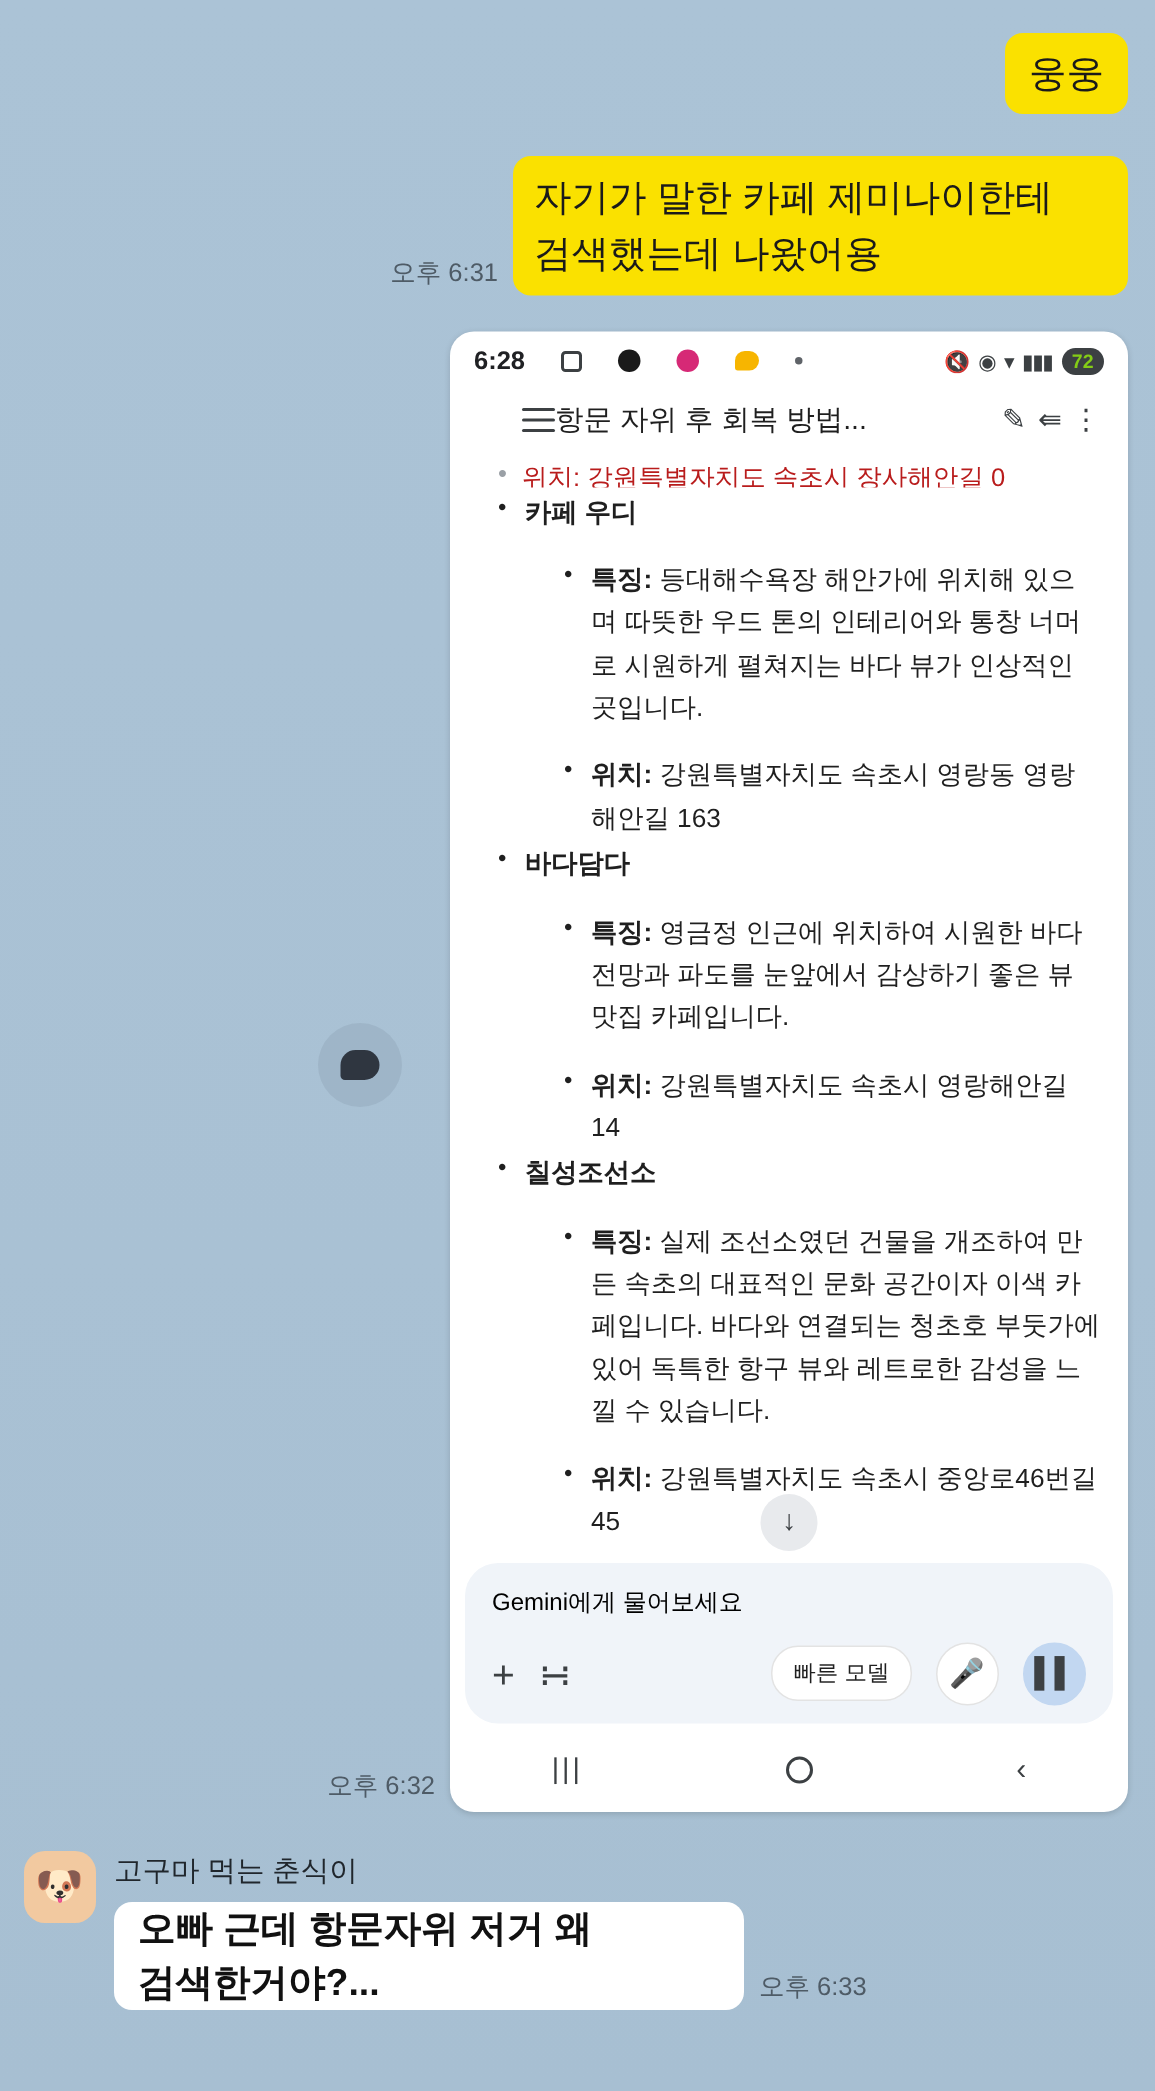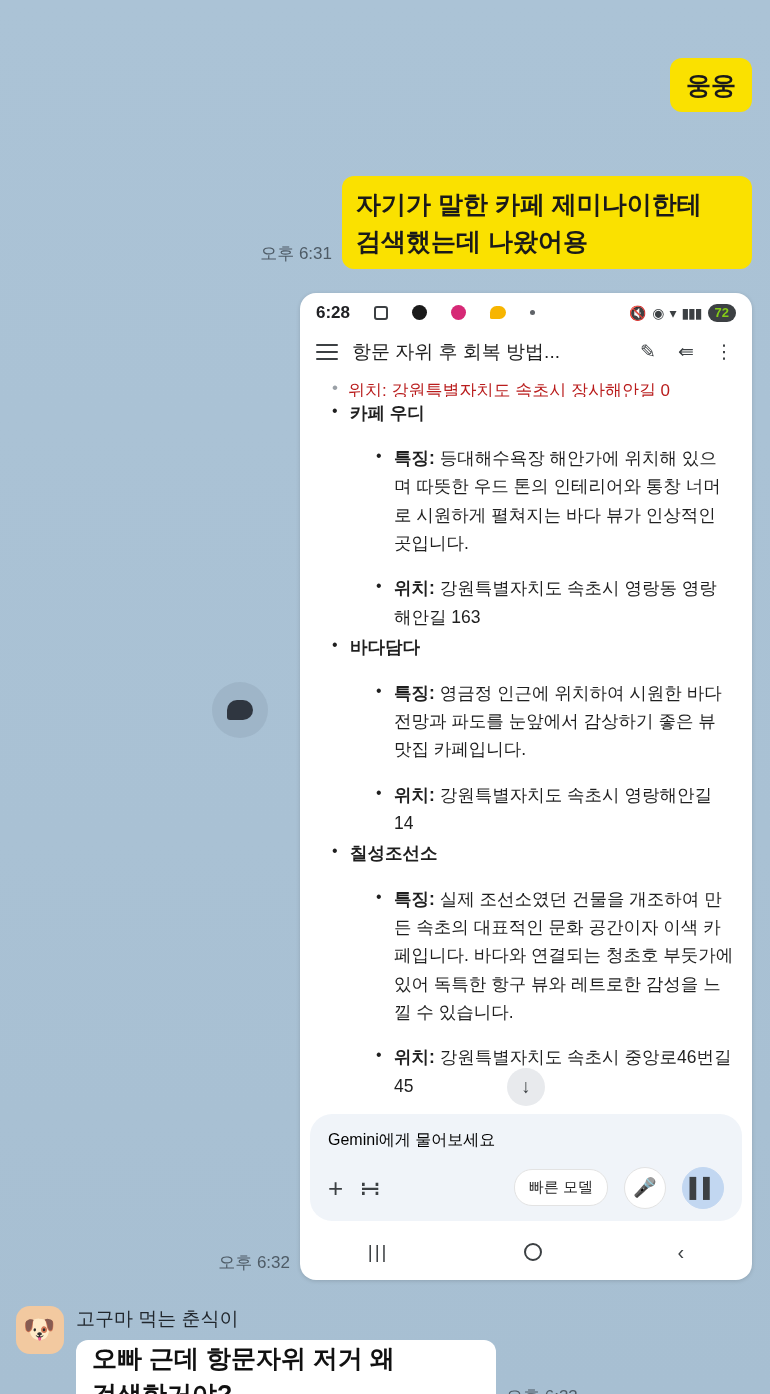"웅웅" .bubble-out { font-weight: 700 -> 400; margin-top: 36px -> none }
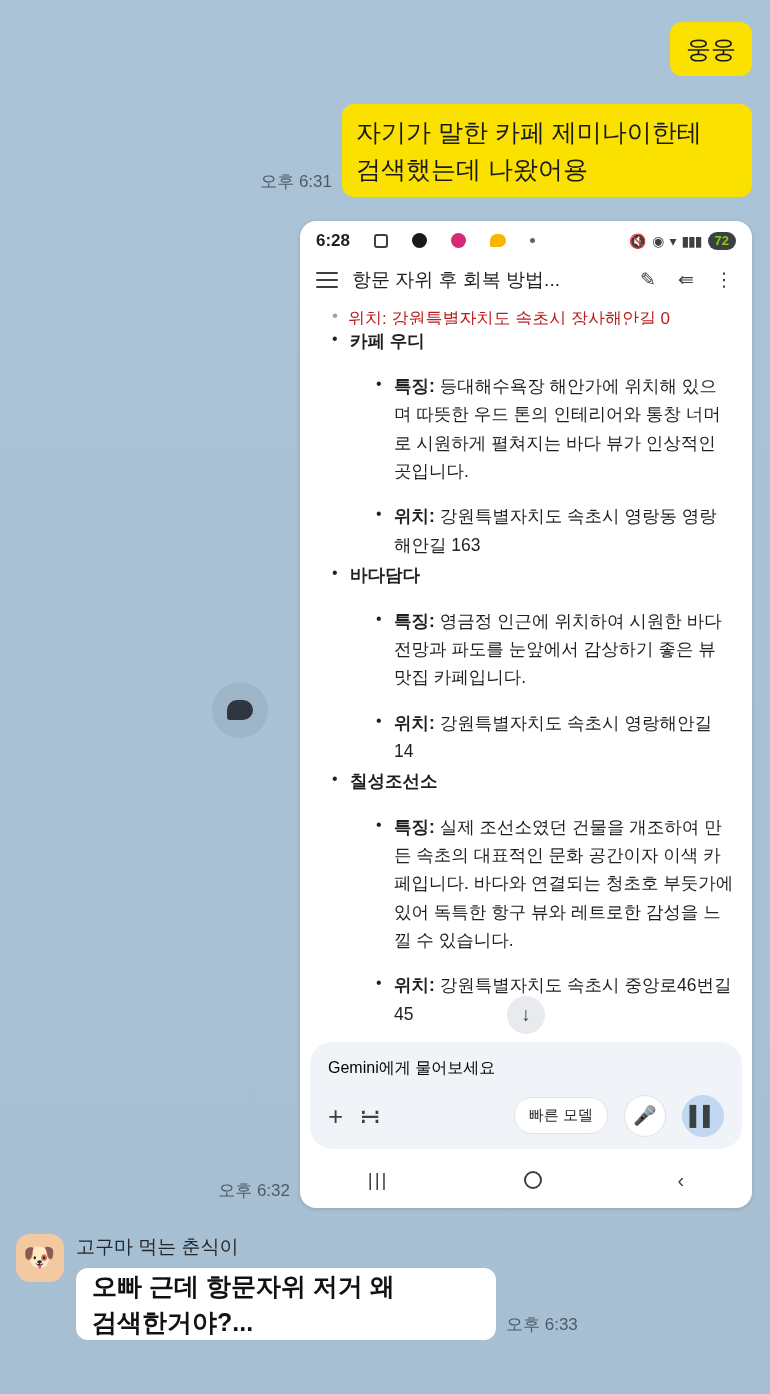"항문 자위 후 회복 방법..." .appbar { gap: 14px -> none; margin-left: none -> 32px }
